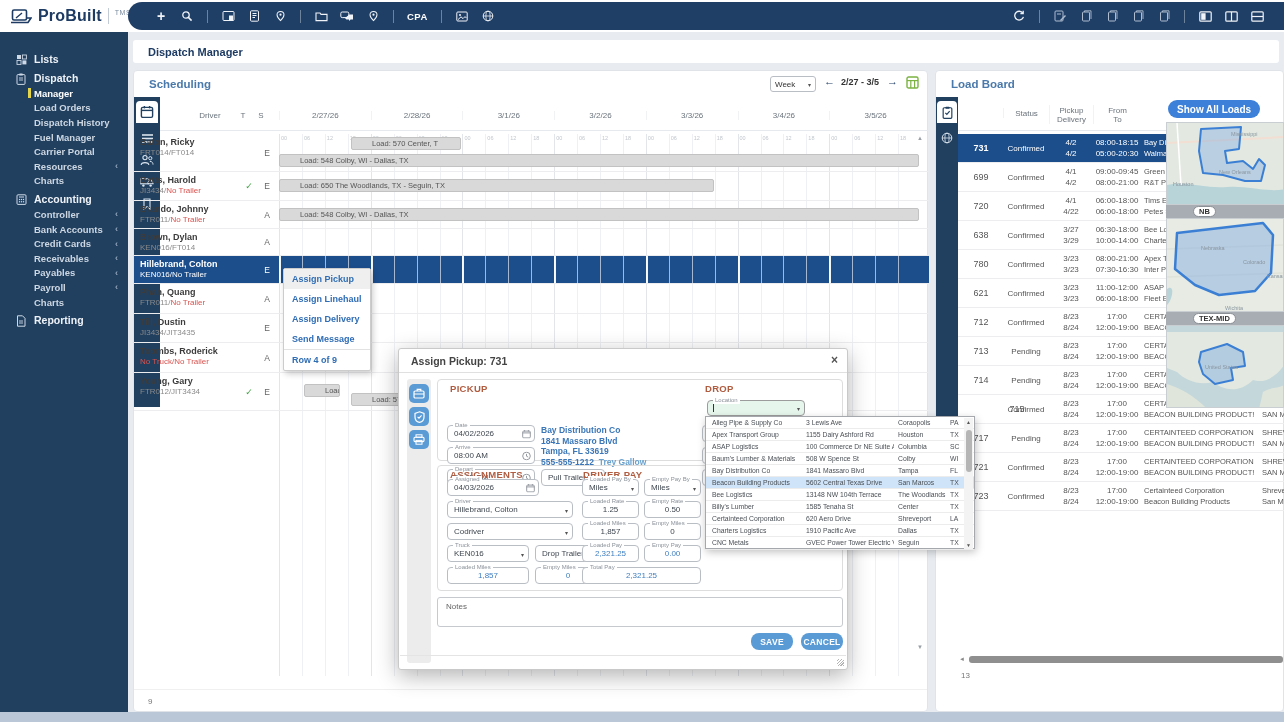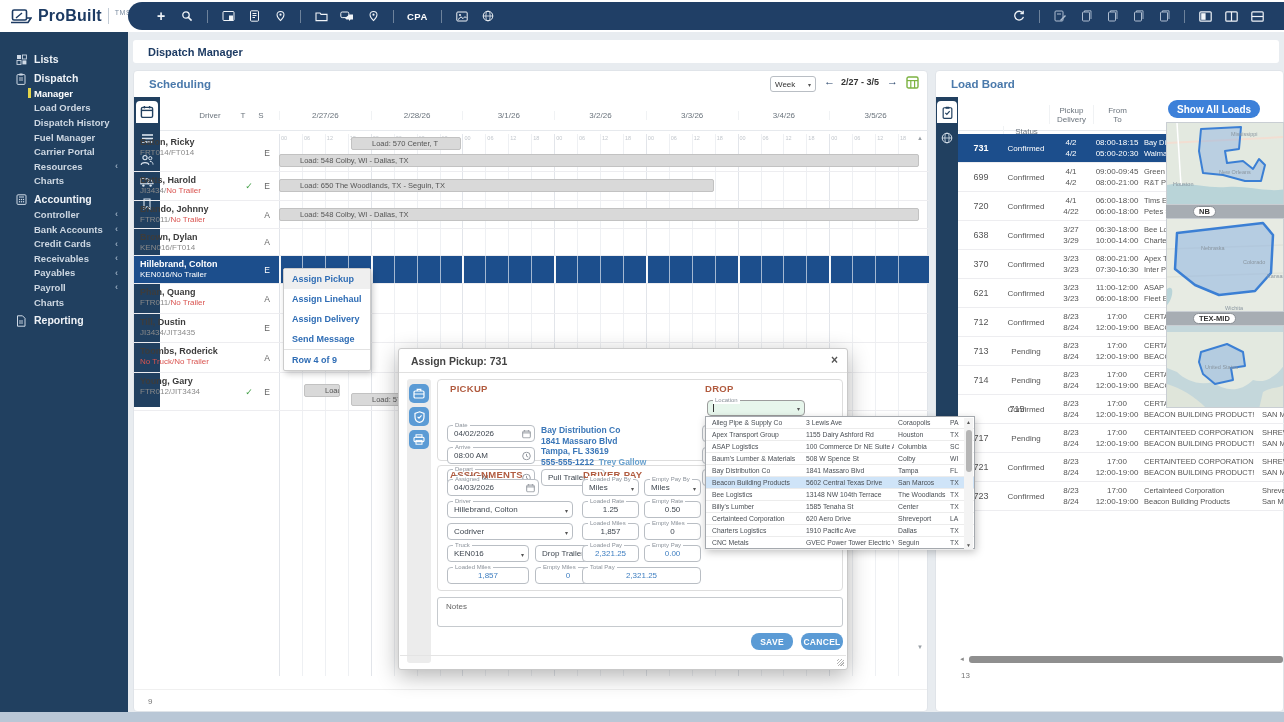"Status" div.lb-h { top: 29px -> 11px }
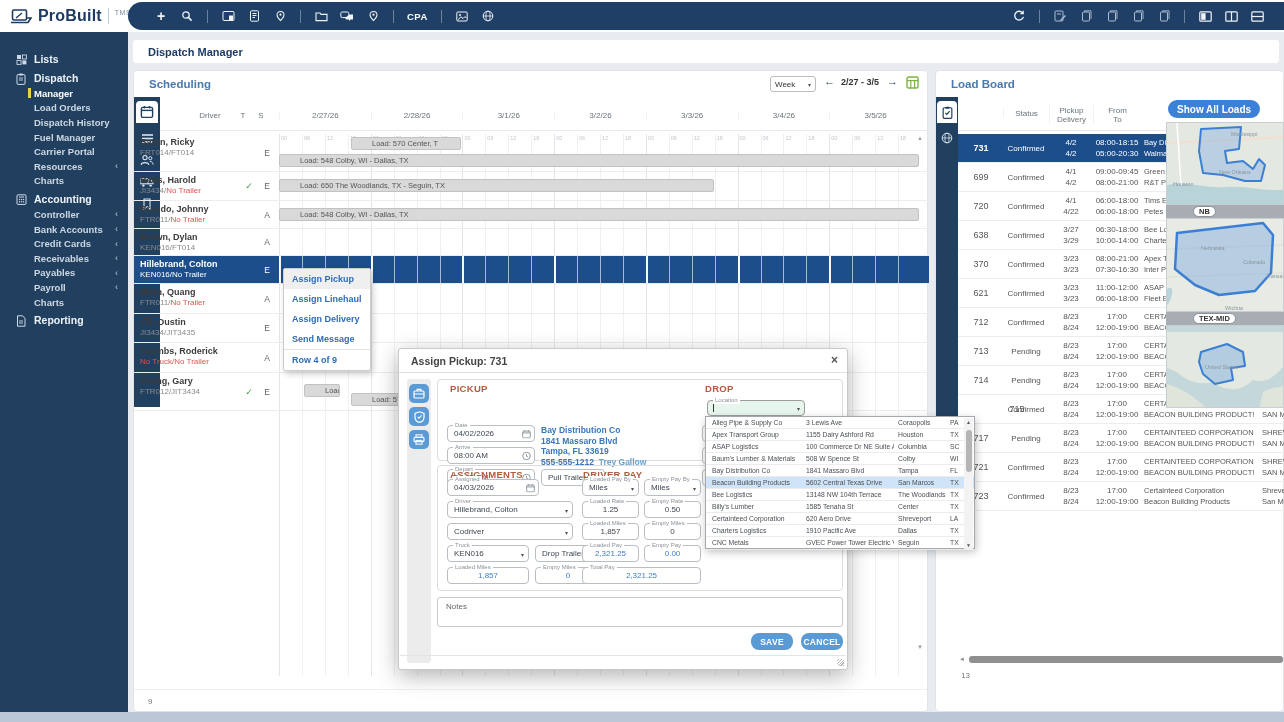"370" div.lb-c { text: 370 -> 780 }
